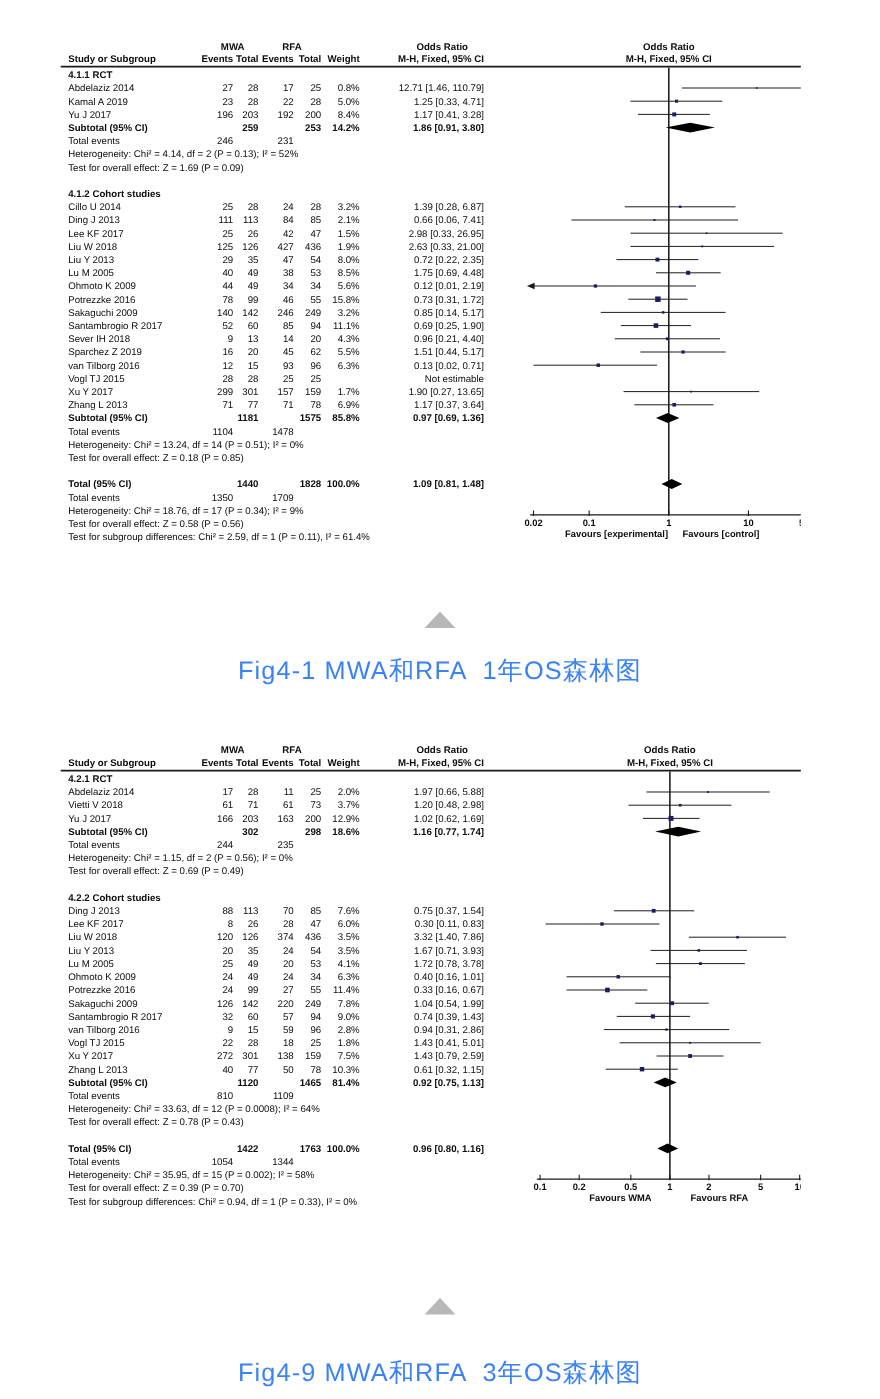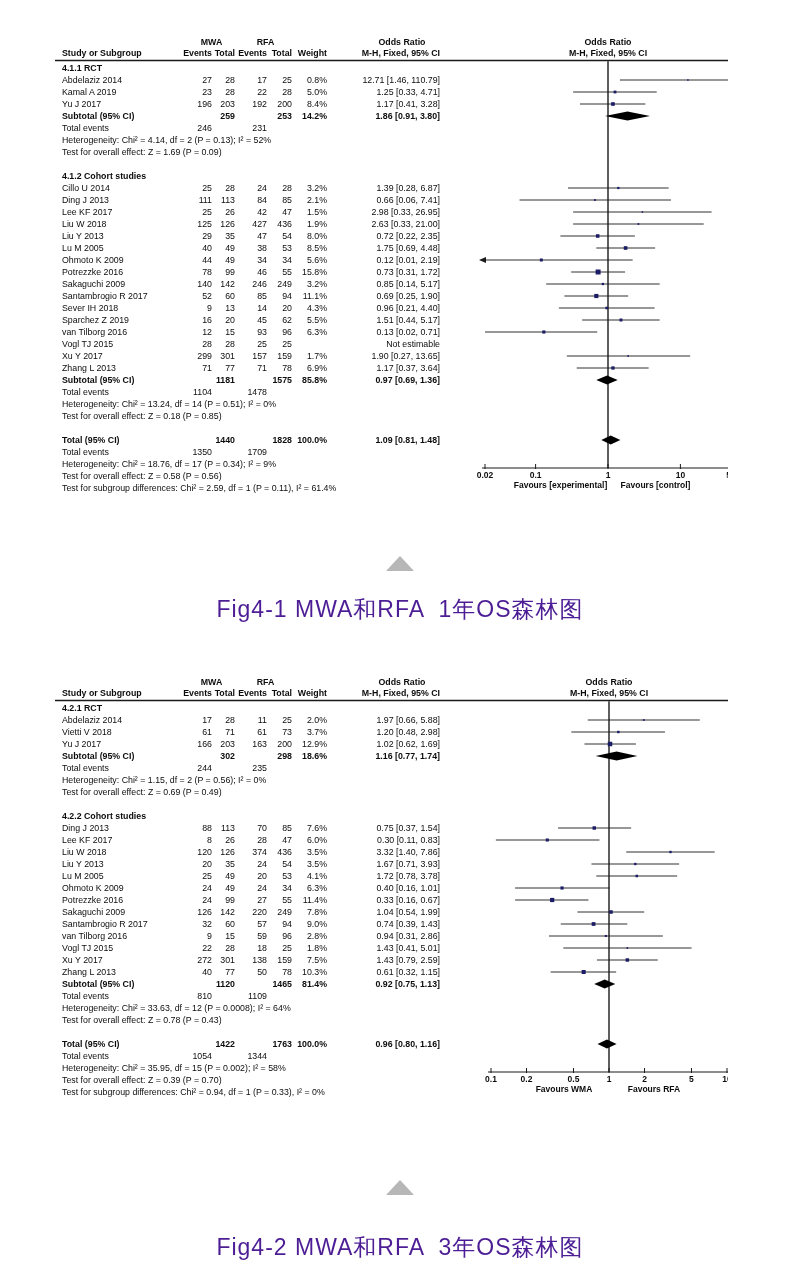"Fig4-1 MWA和RFA 1年OS森林图" .caption { color: #4c1d95 -> #3b82f6 }
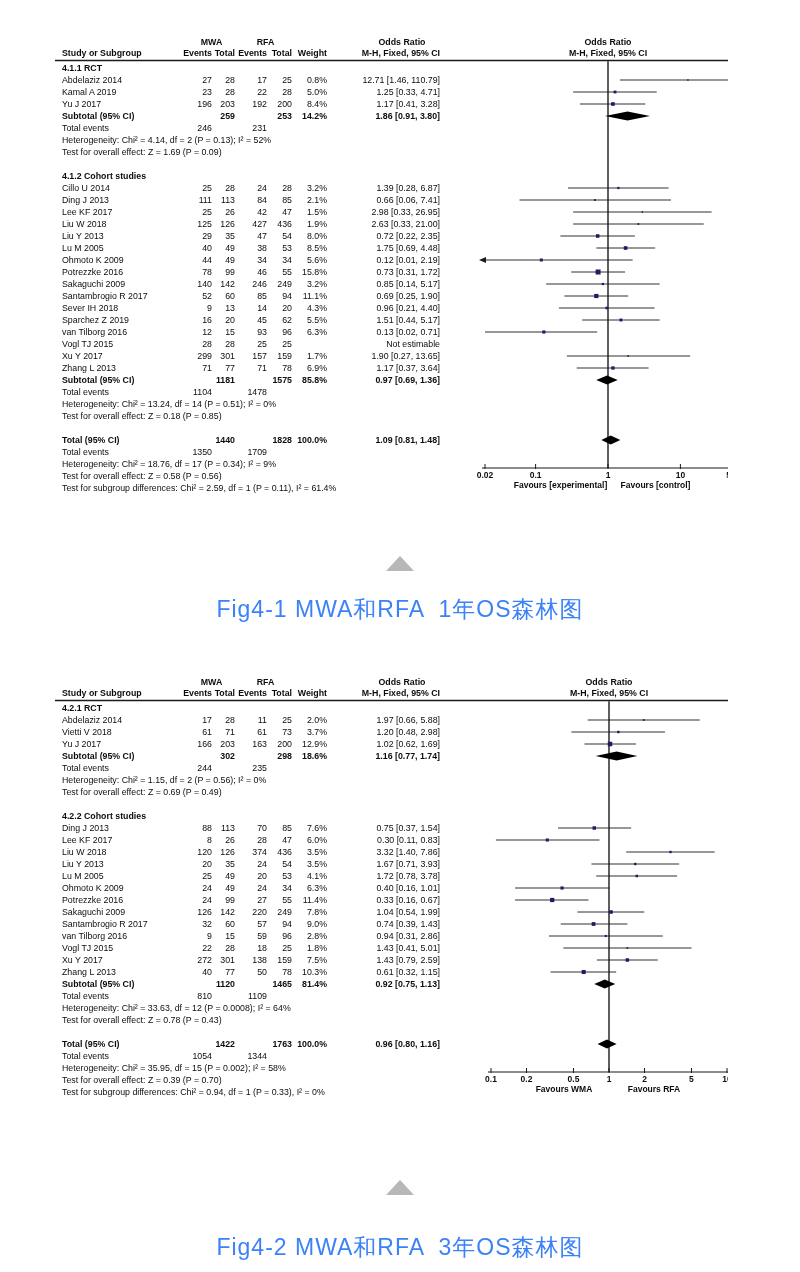"Fig4-2 MWA和RFA 3年OS森林图" h2.caption { text: Fig4-2 -> Fig4-9 }
